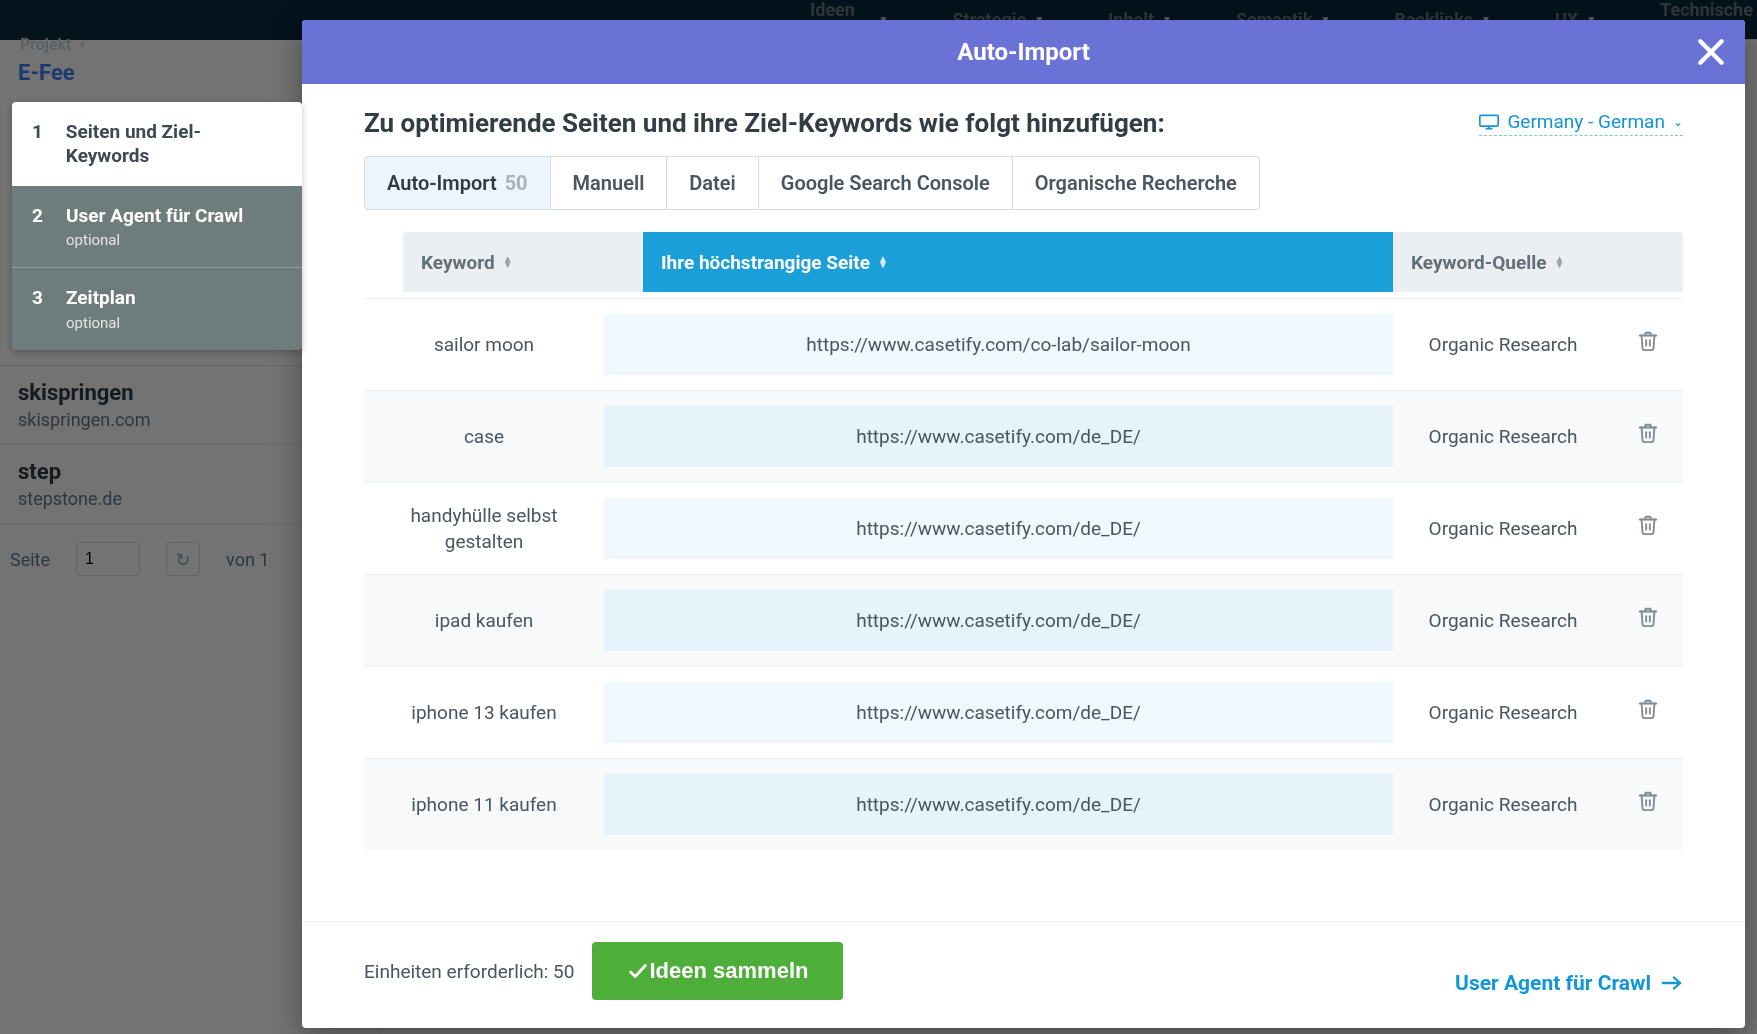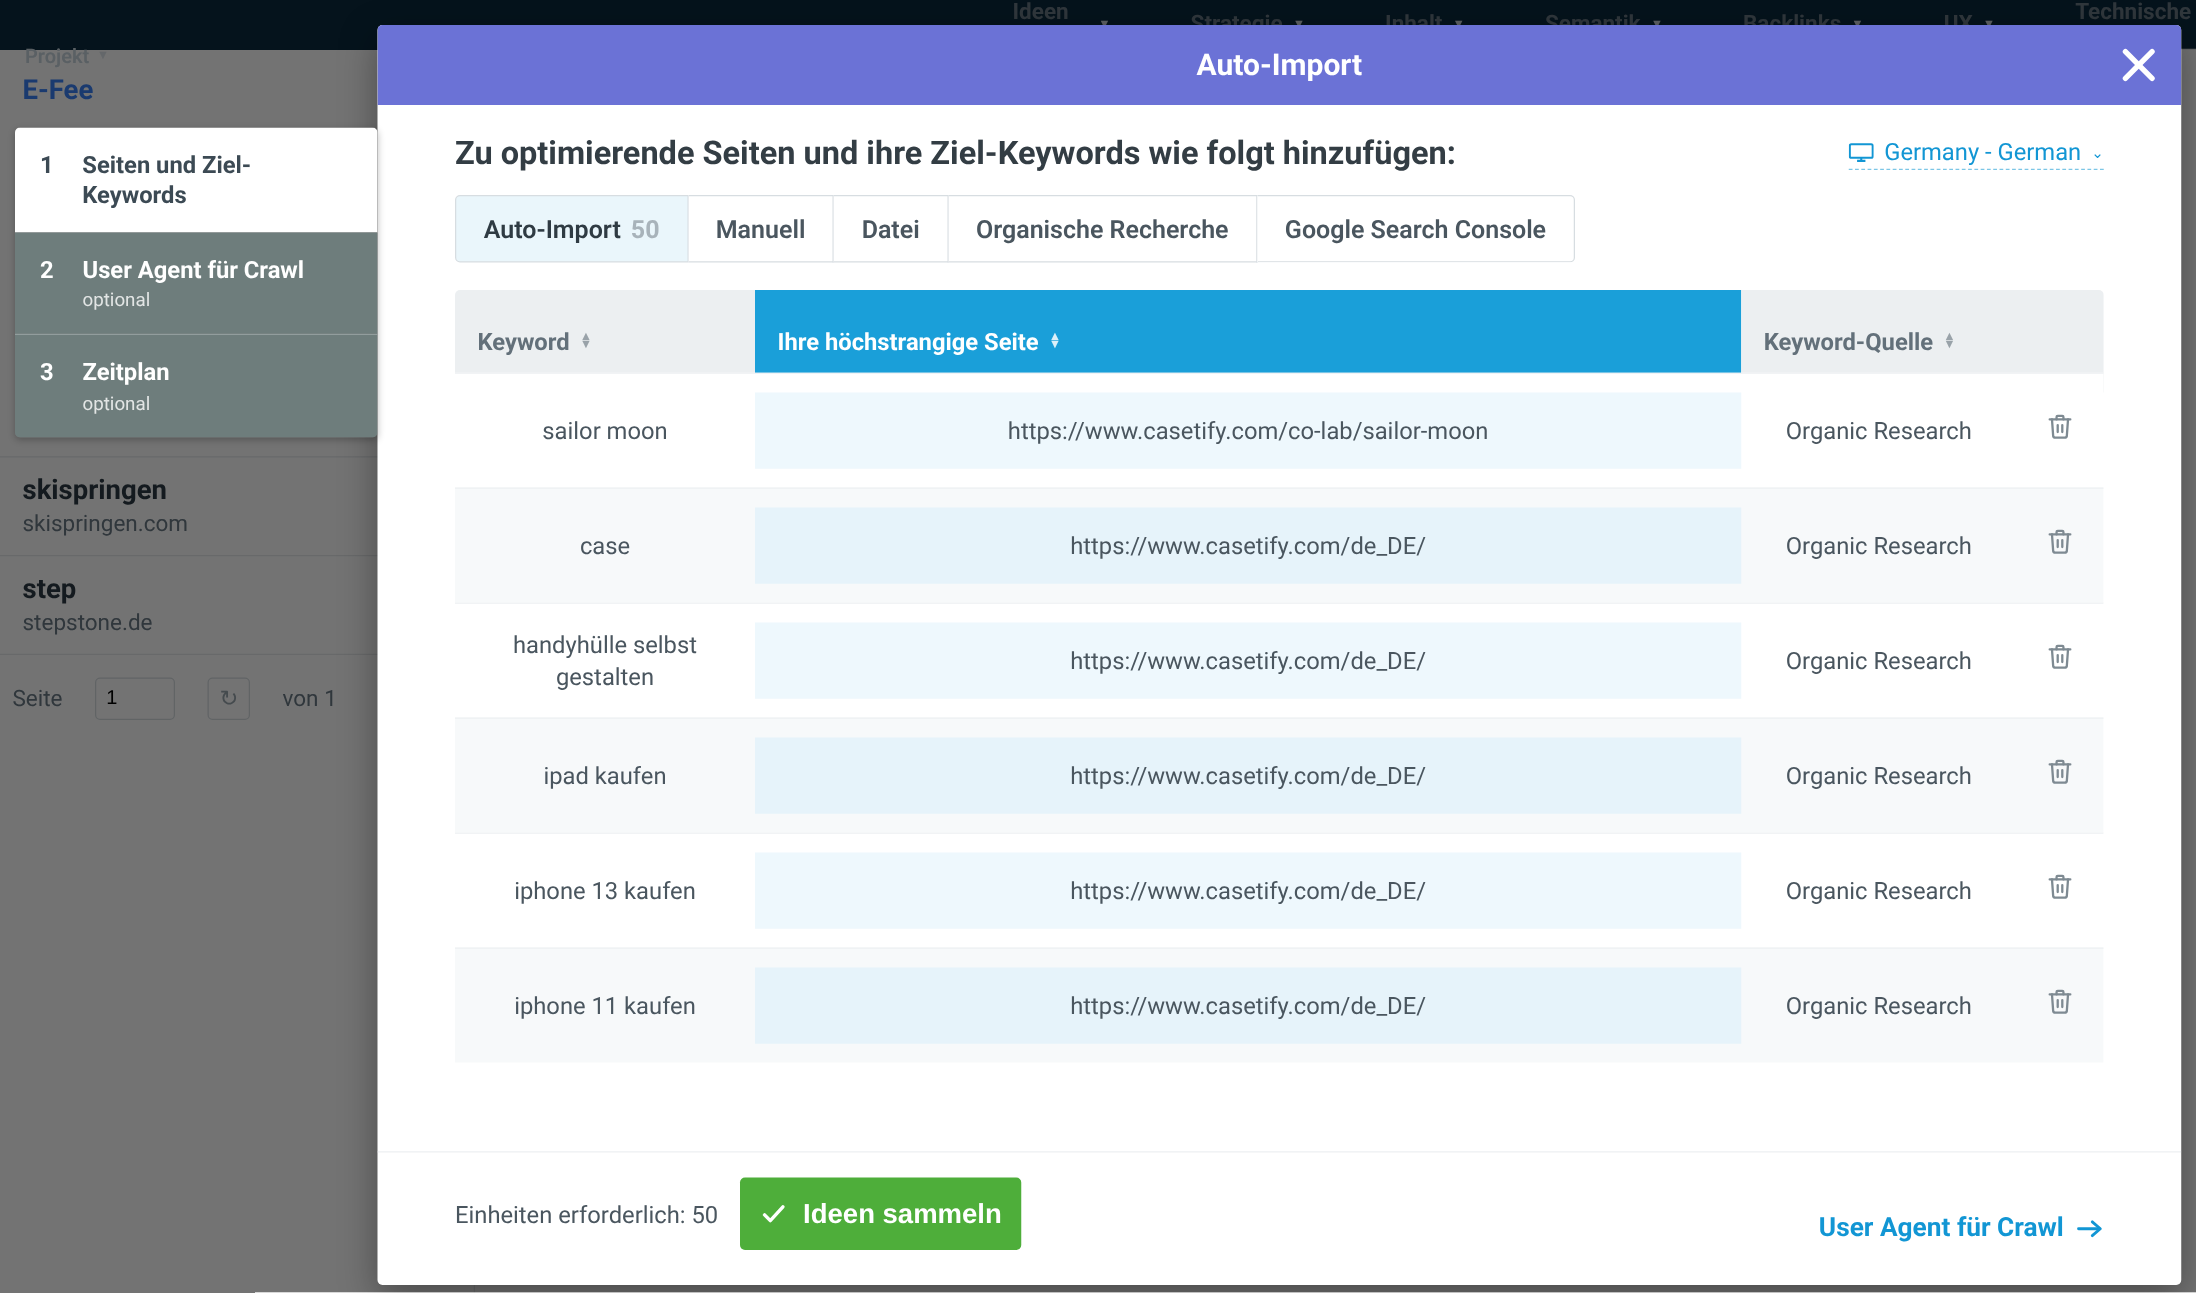"Organische Recherche" div.tab { order: before "Google Search Console" -> after "Google Search Console" }
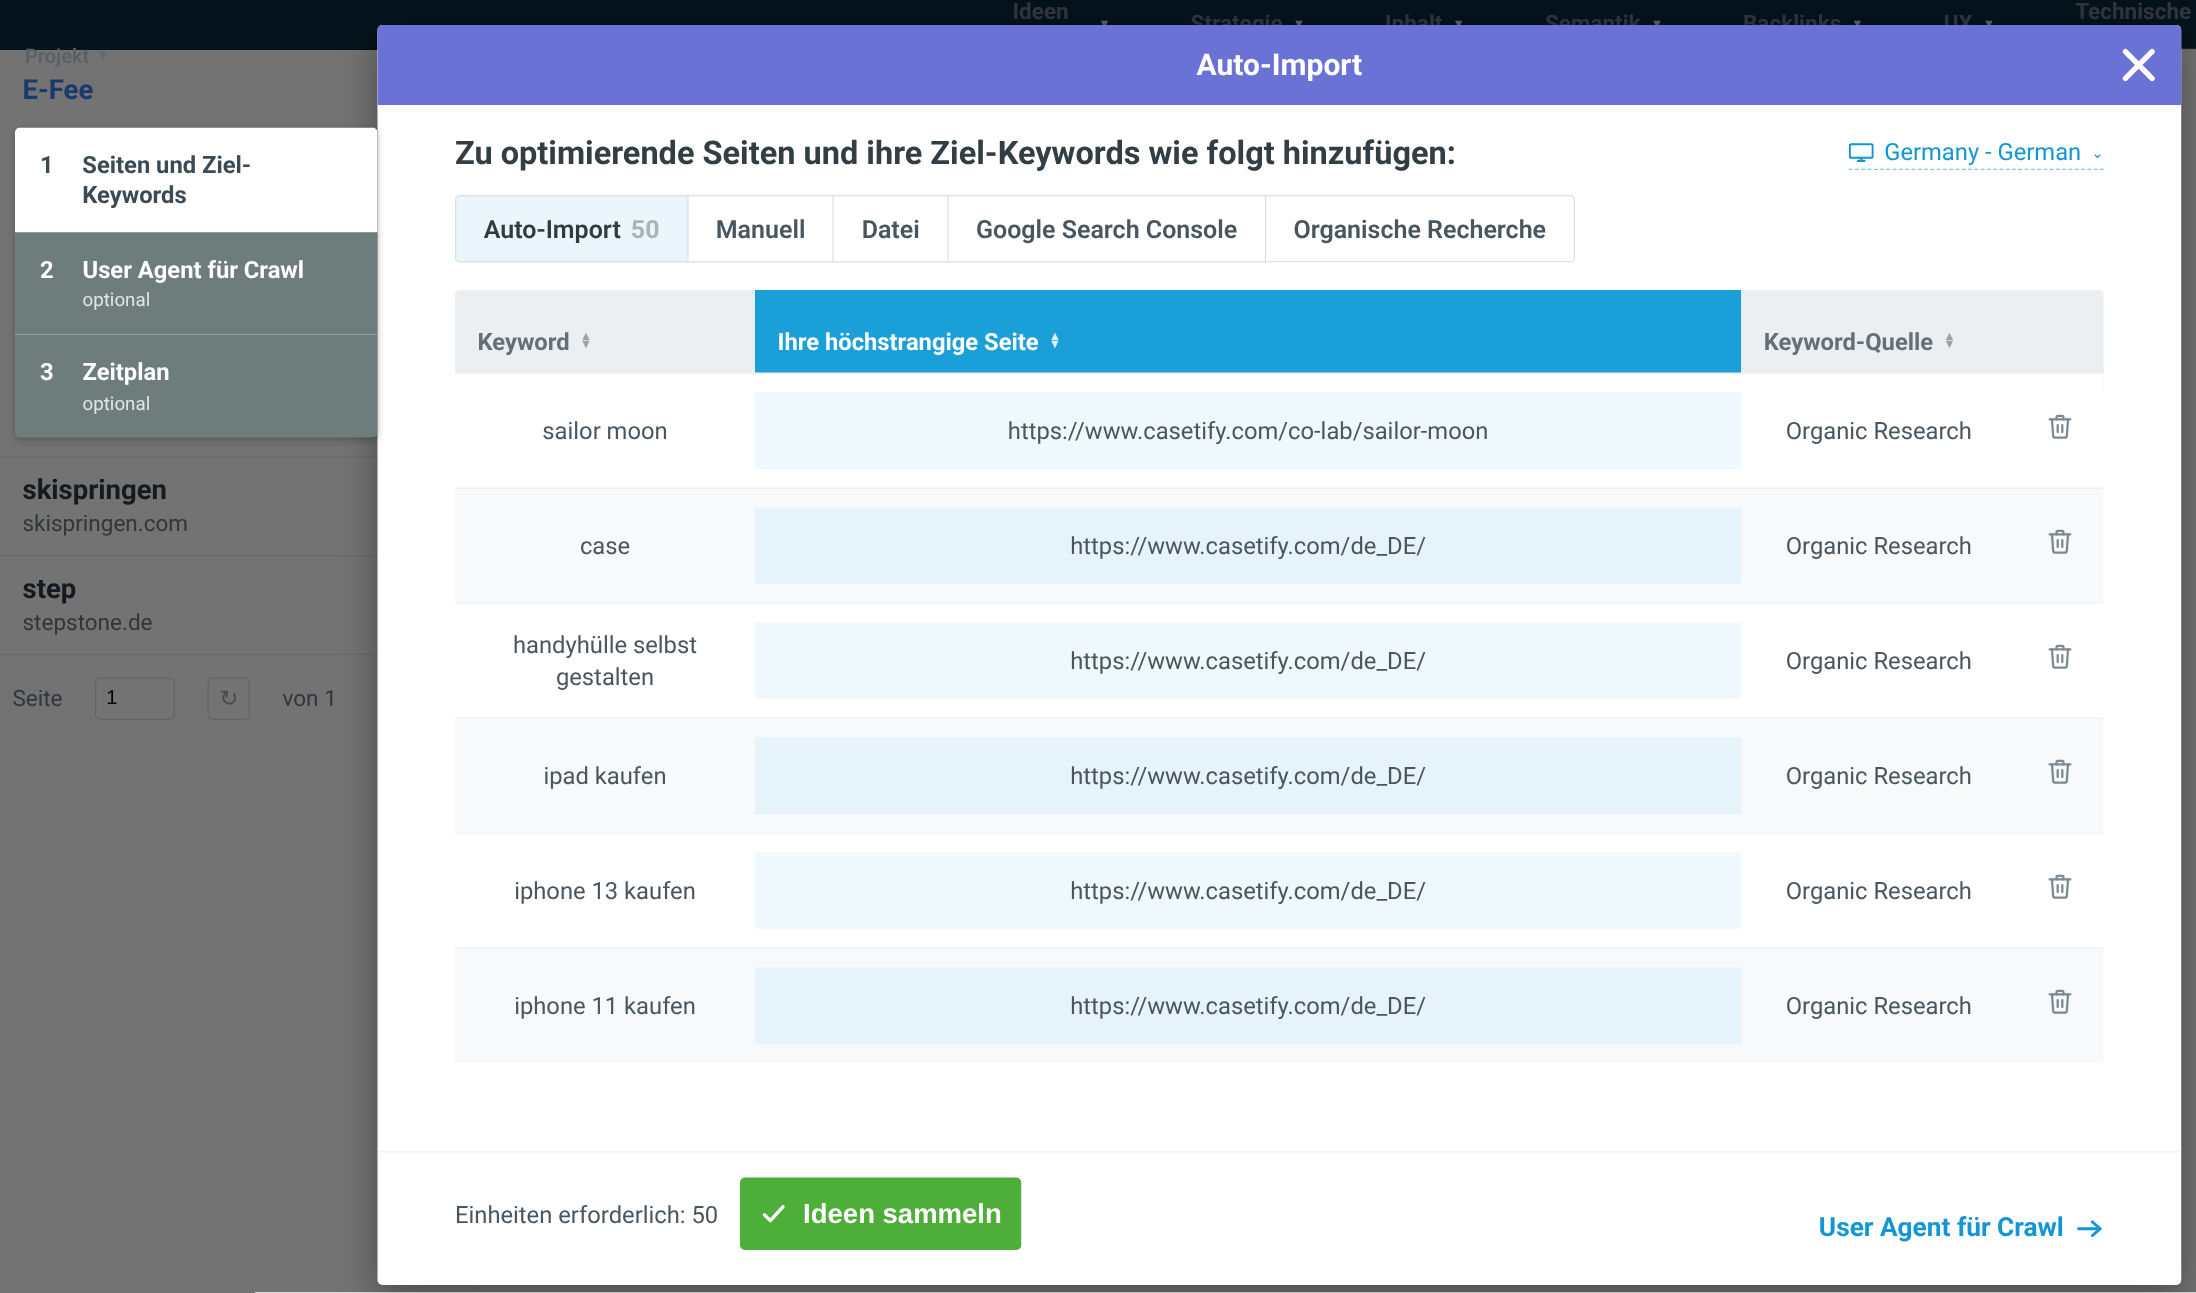"Keyword" .thead { height: 82px -> 60px; margin-left: none -> 39px }
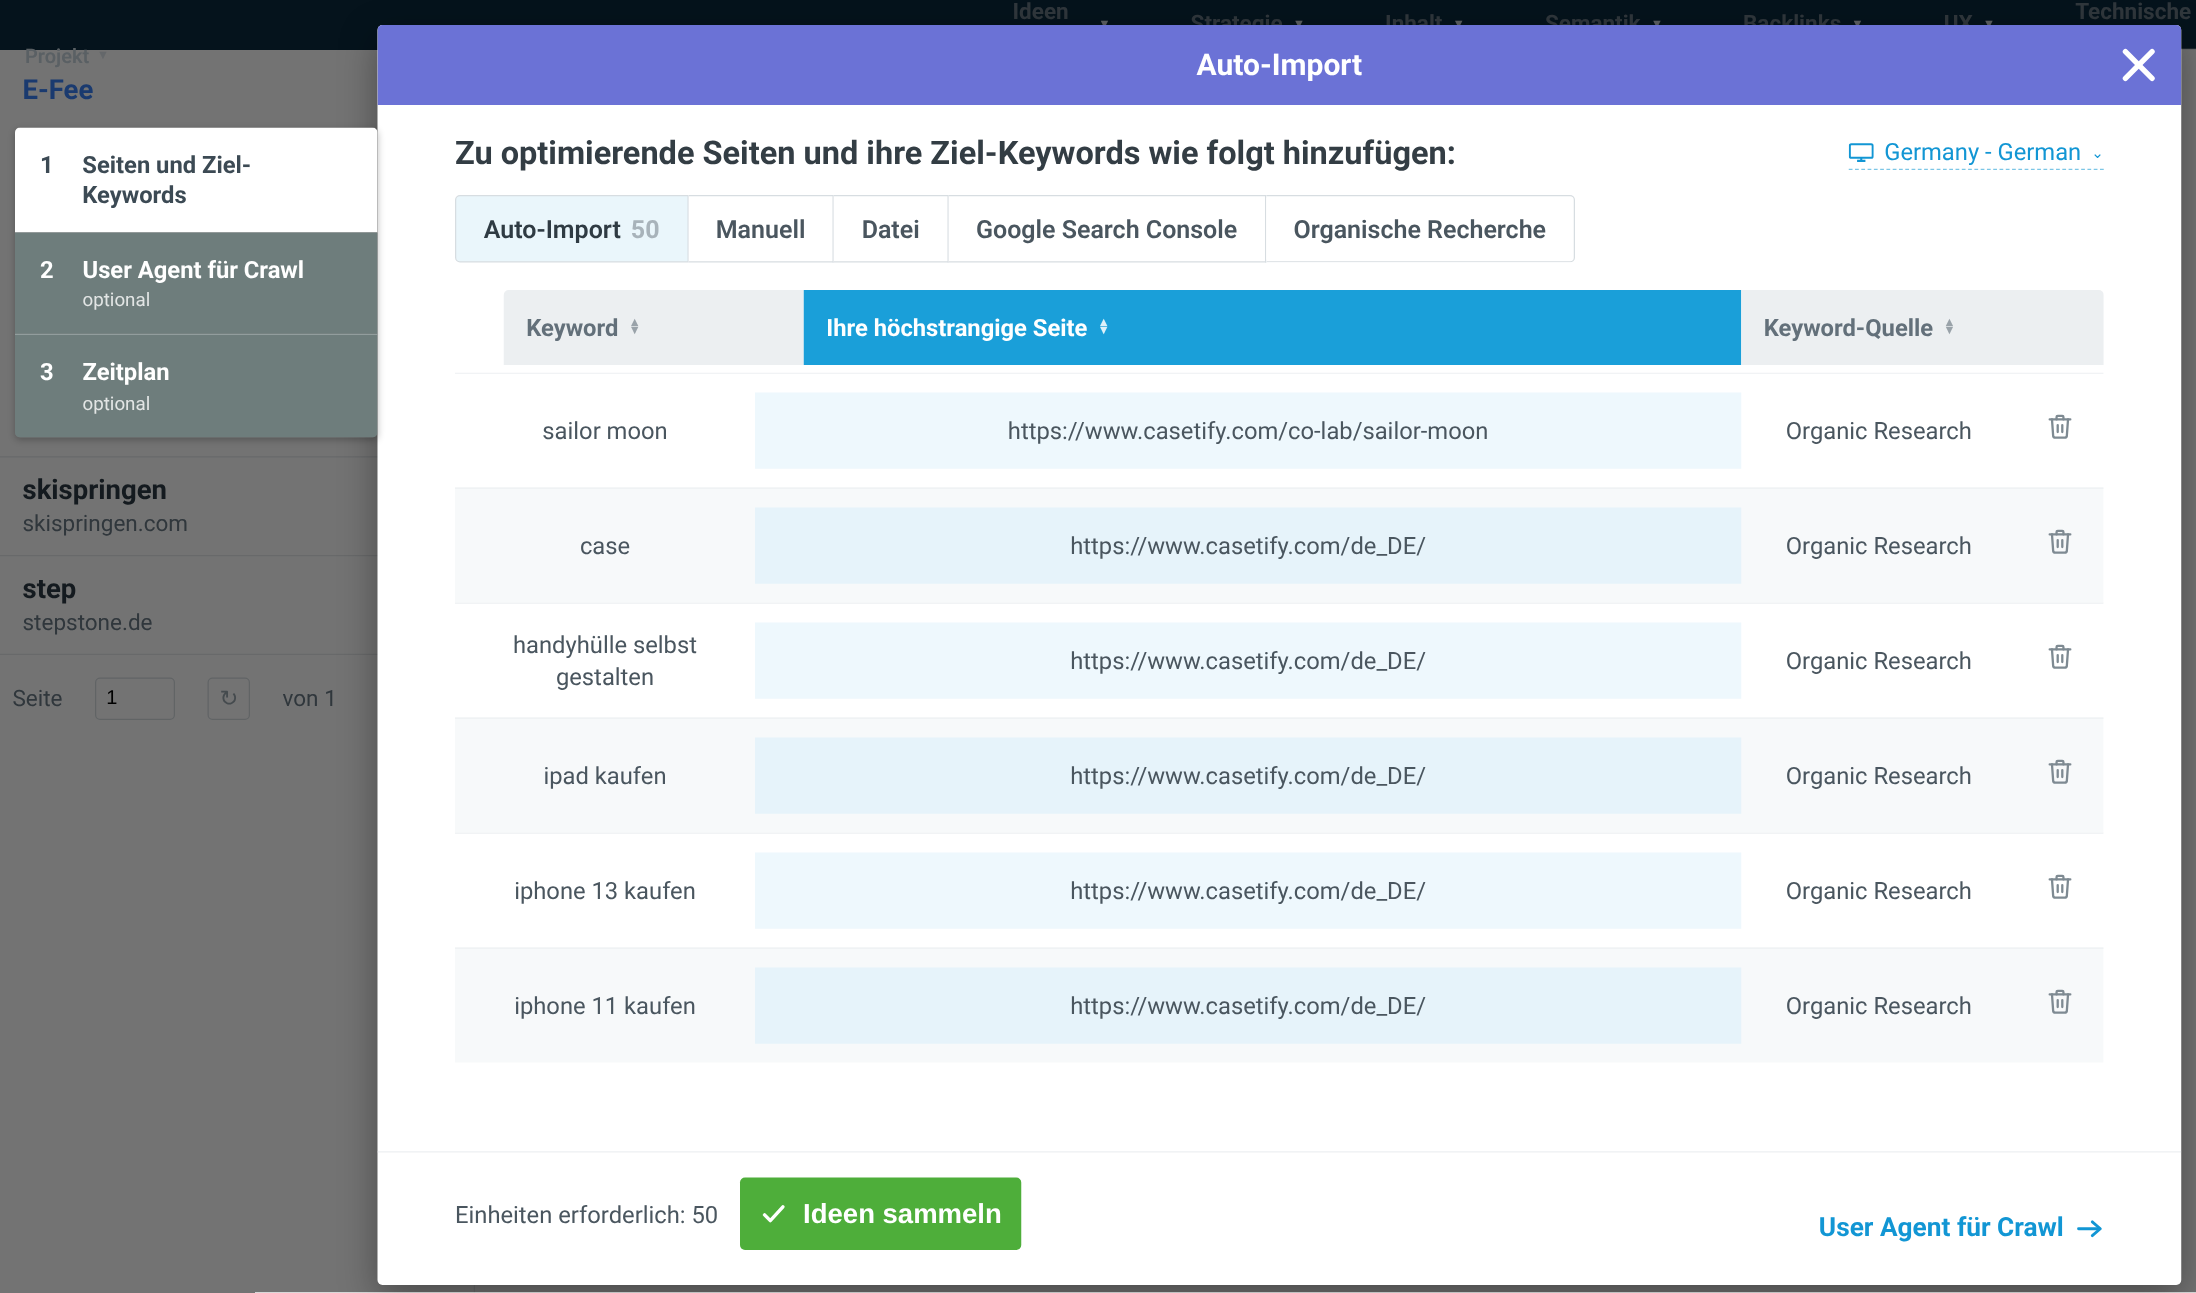"Ideen sammeln" .cta { gap: 12px -> none; padding: 16px 16px -> 16px 35px }
